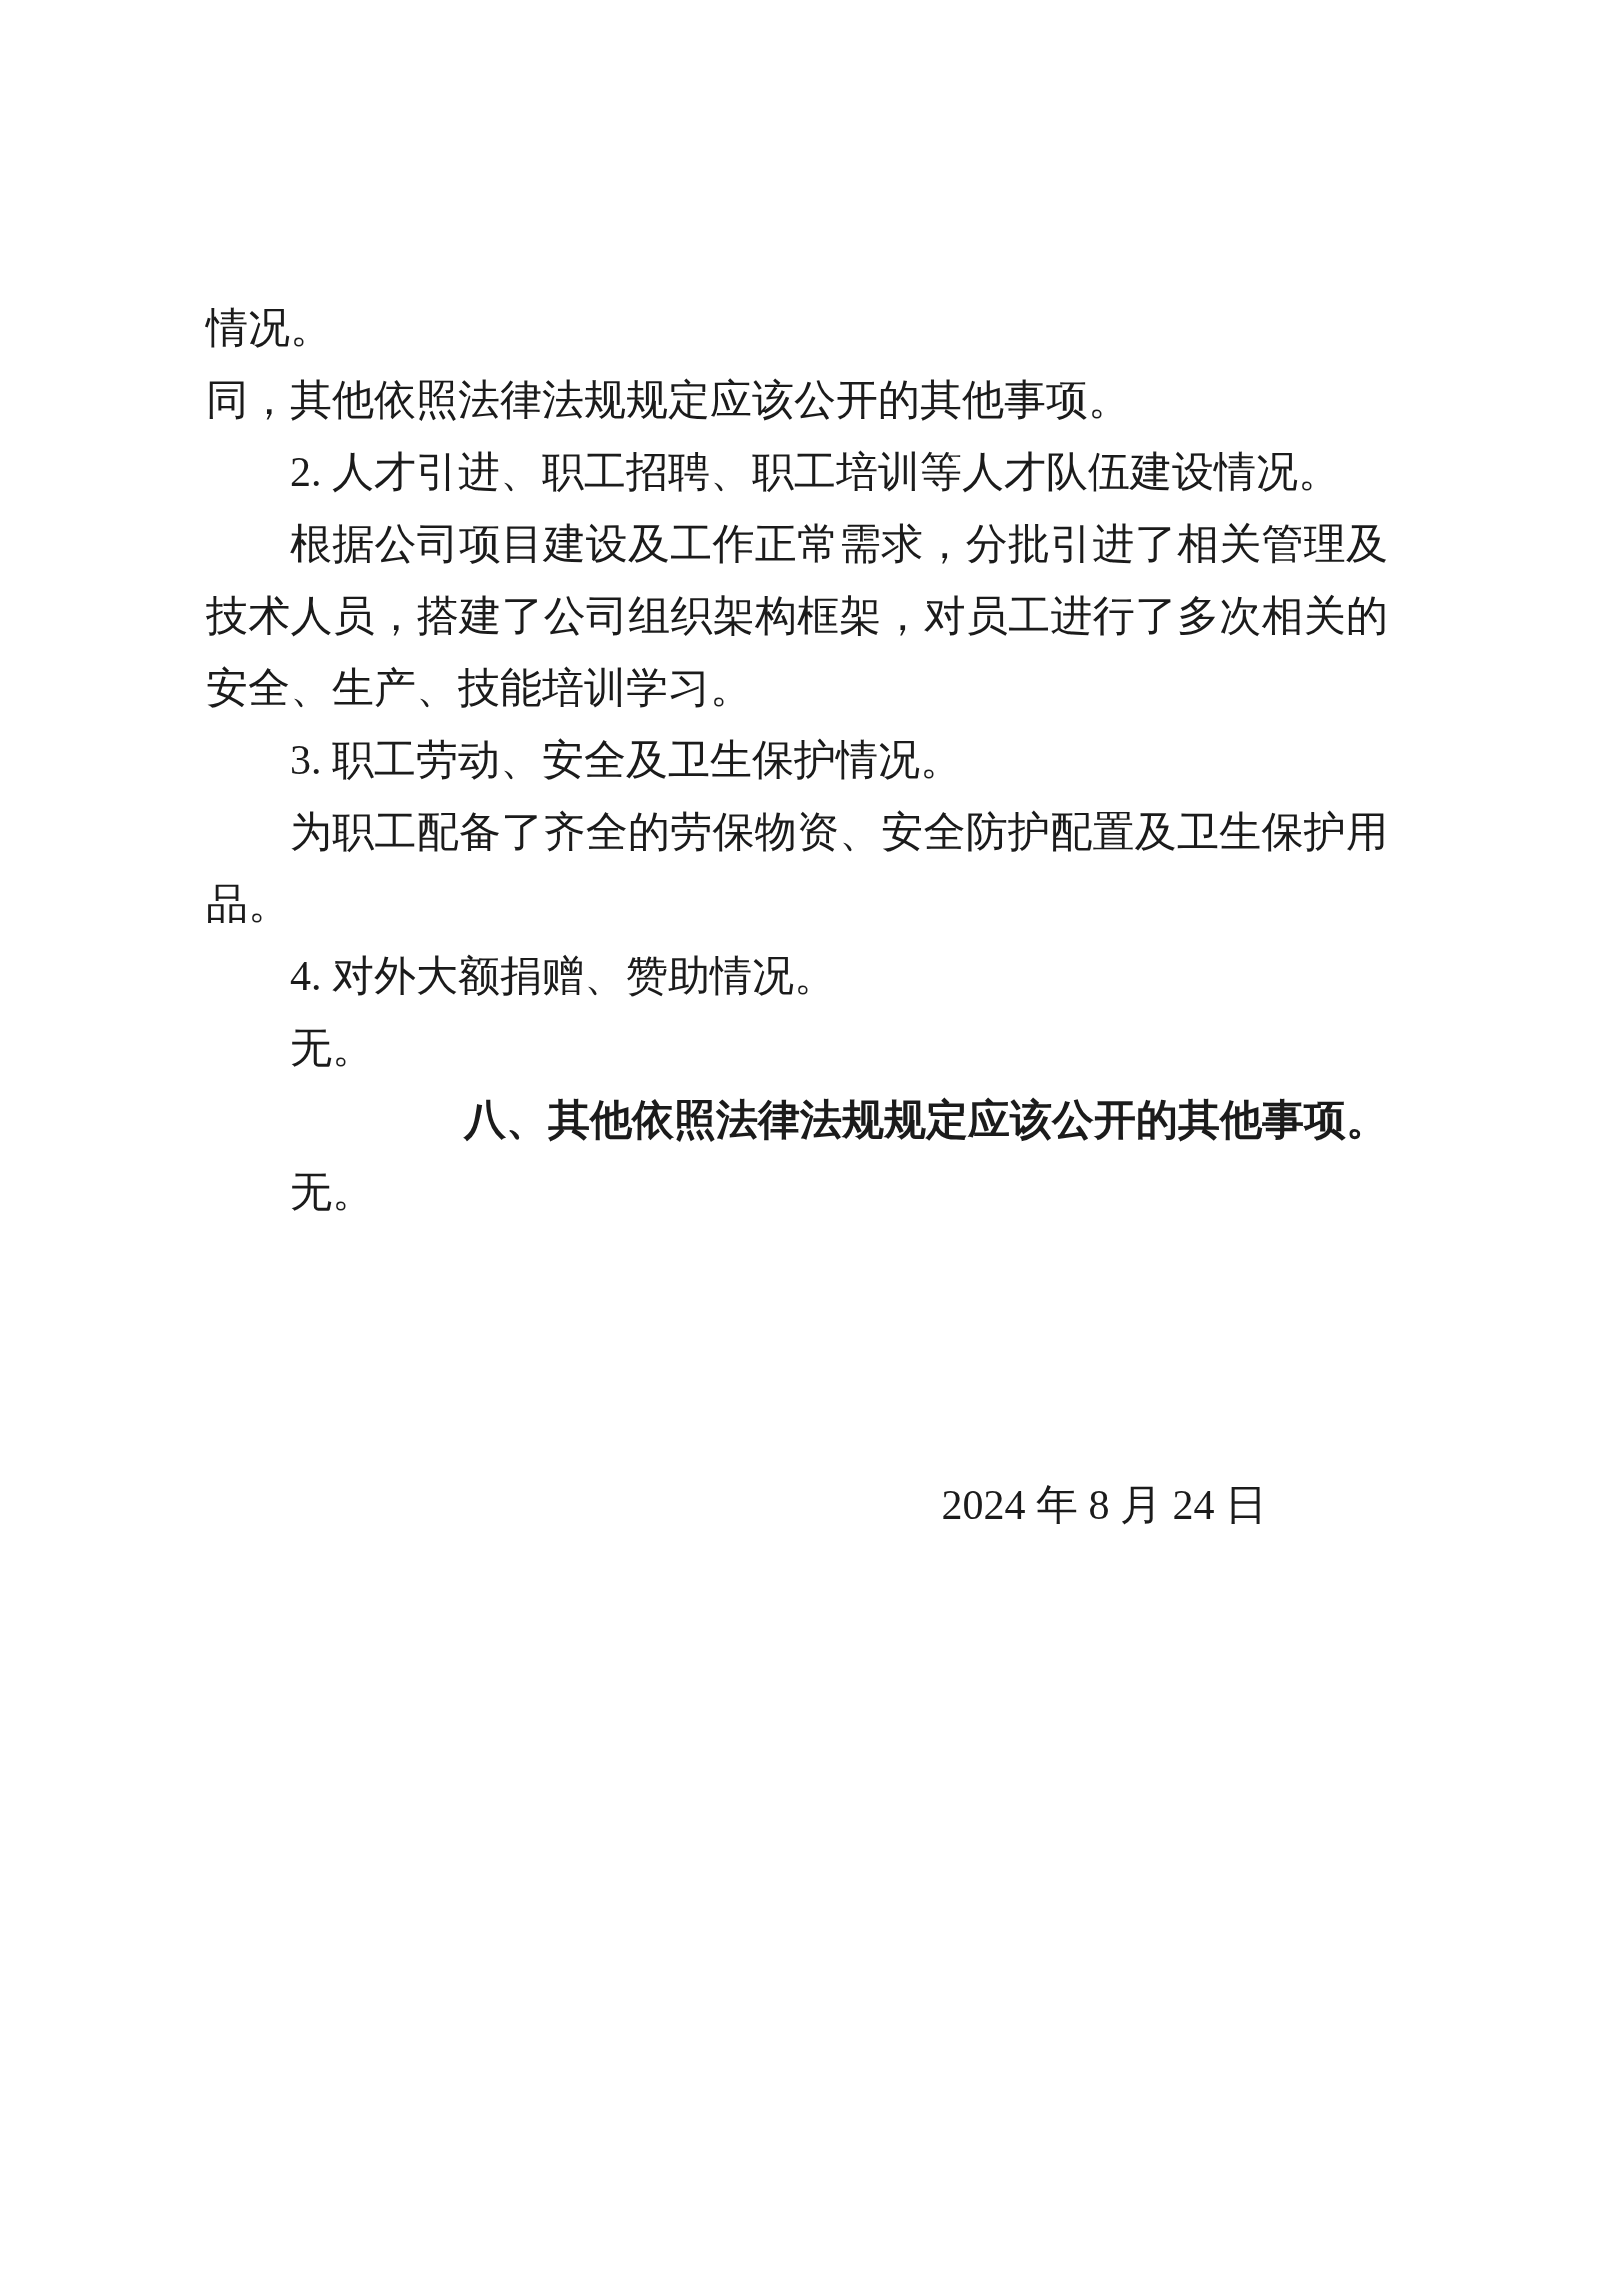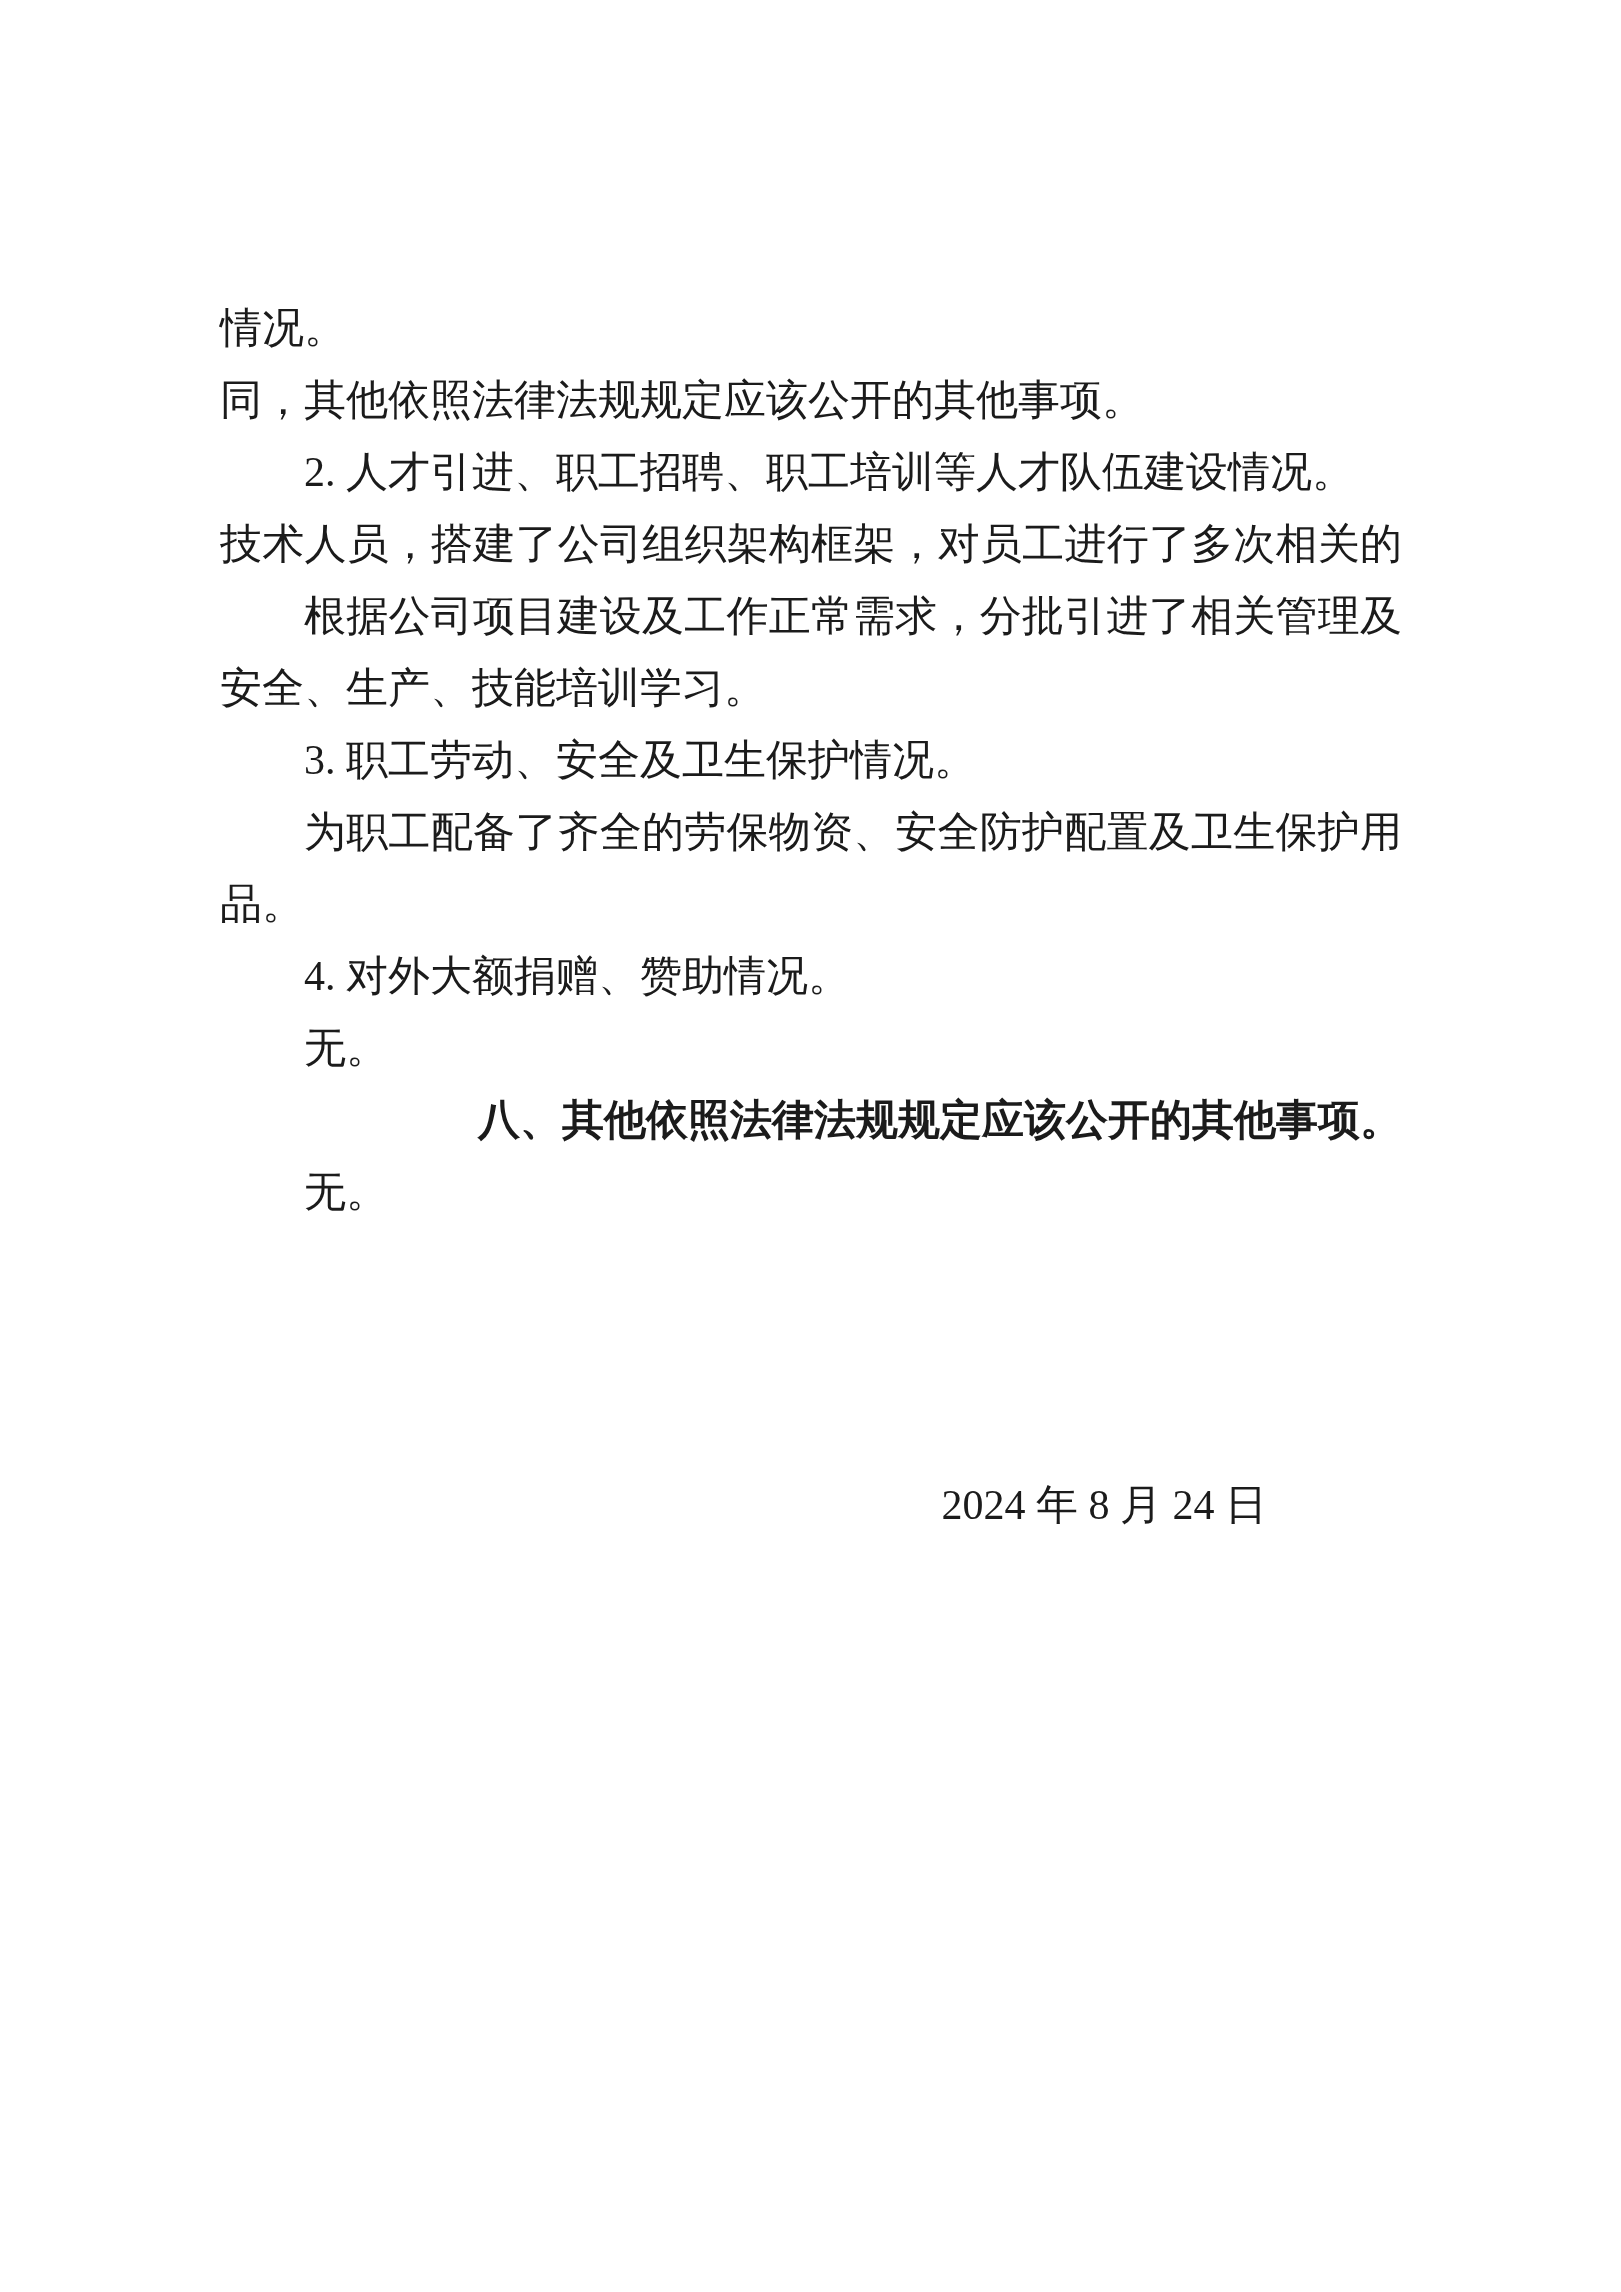"情况。" .doc-body { left: 220px -> 206px }
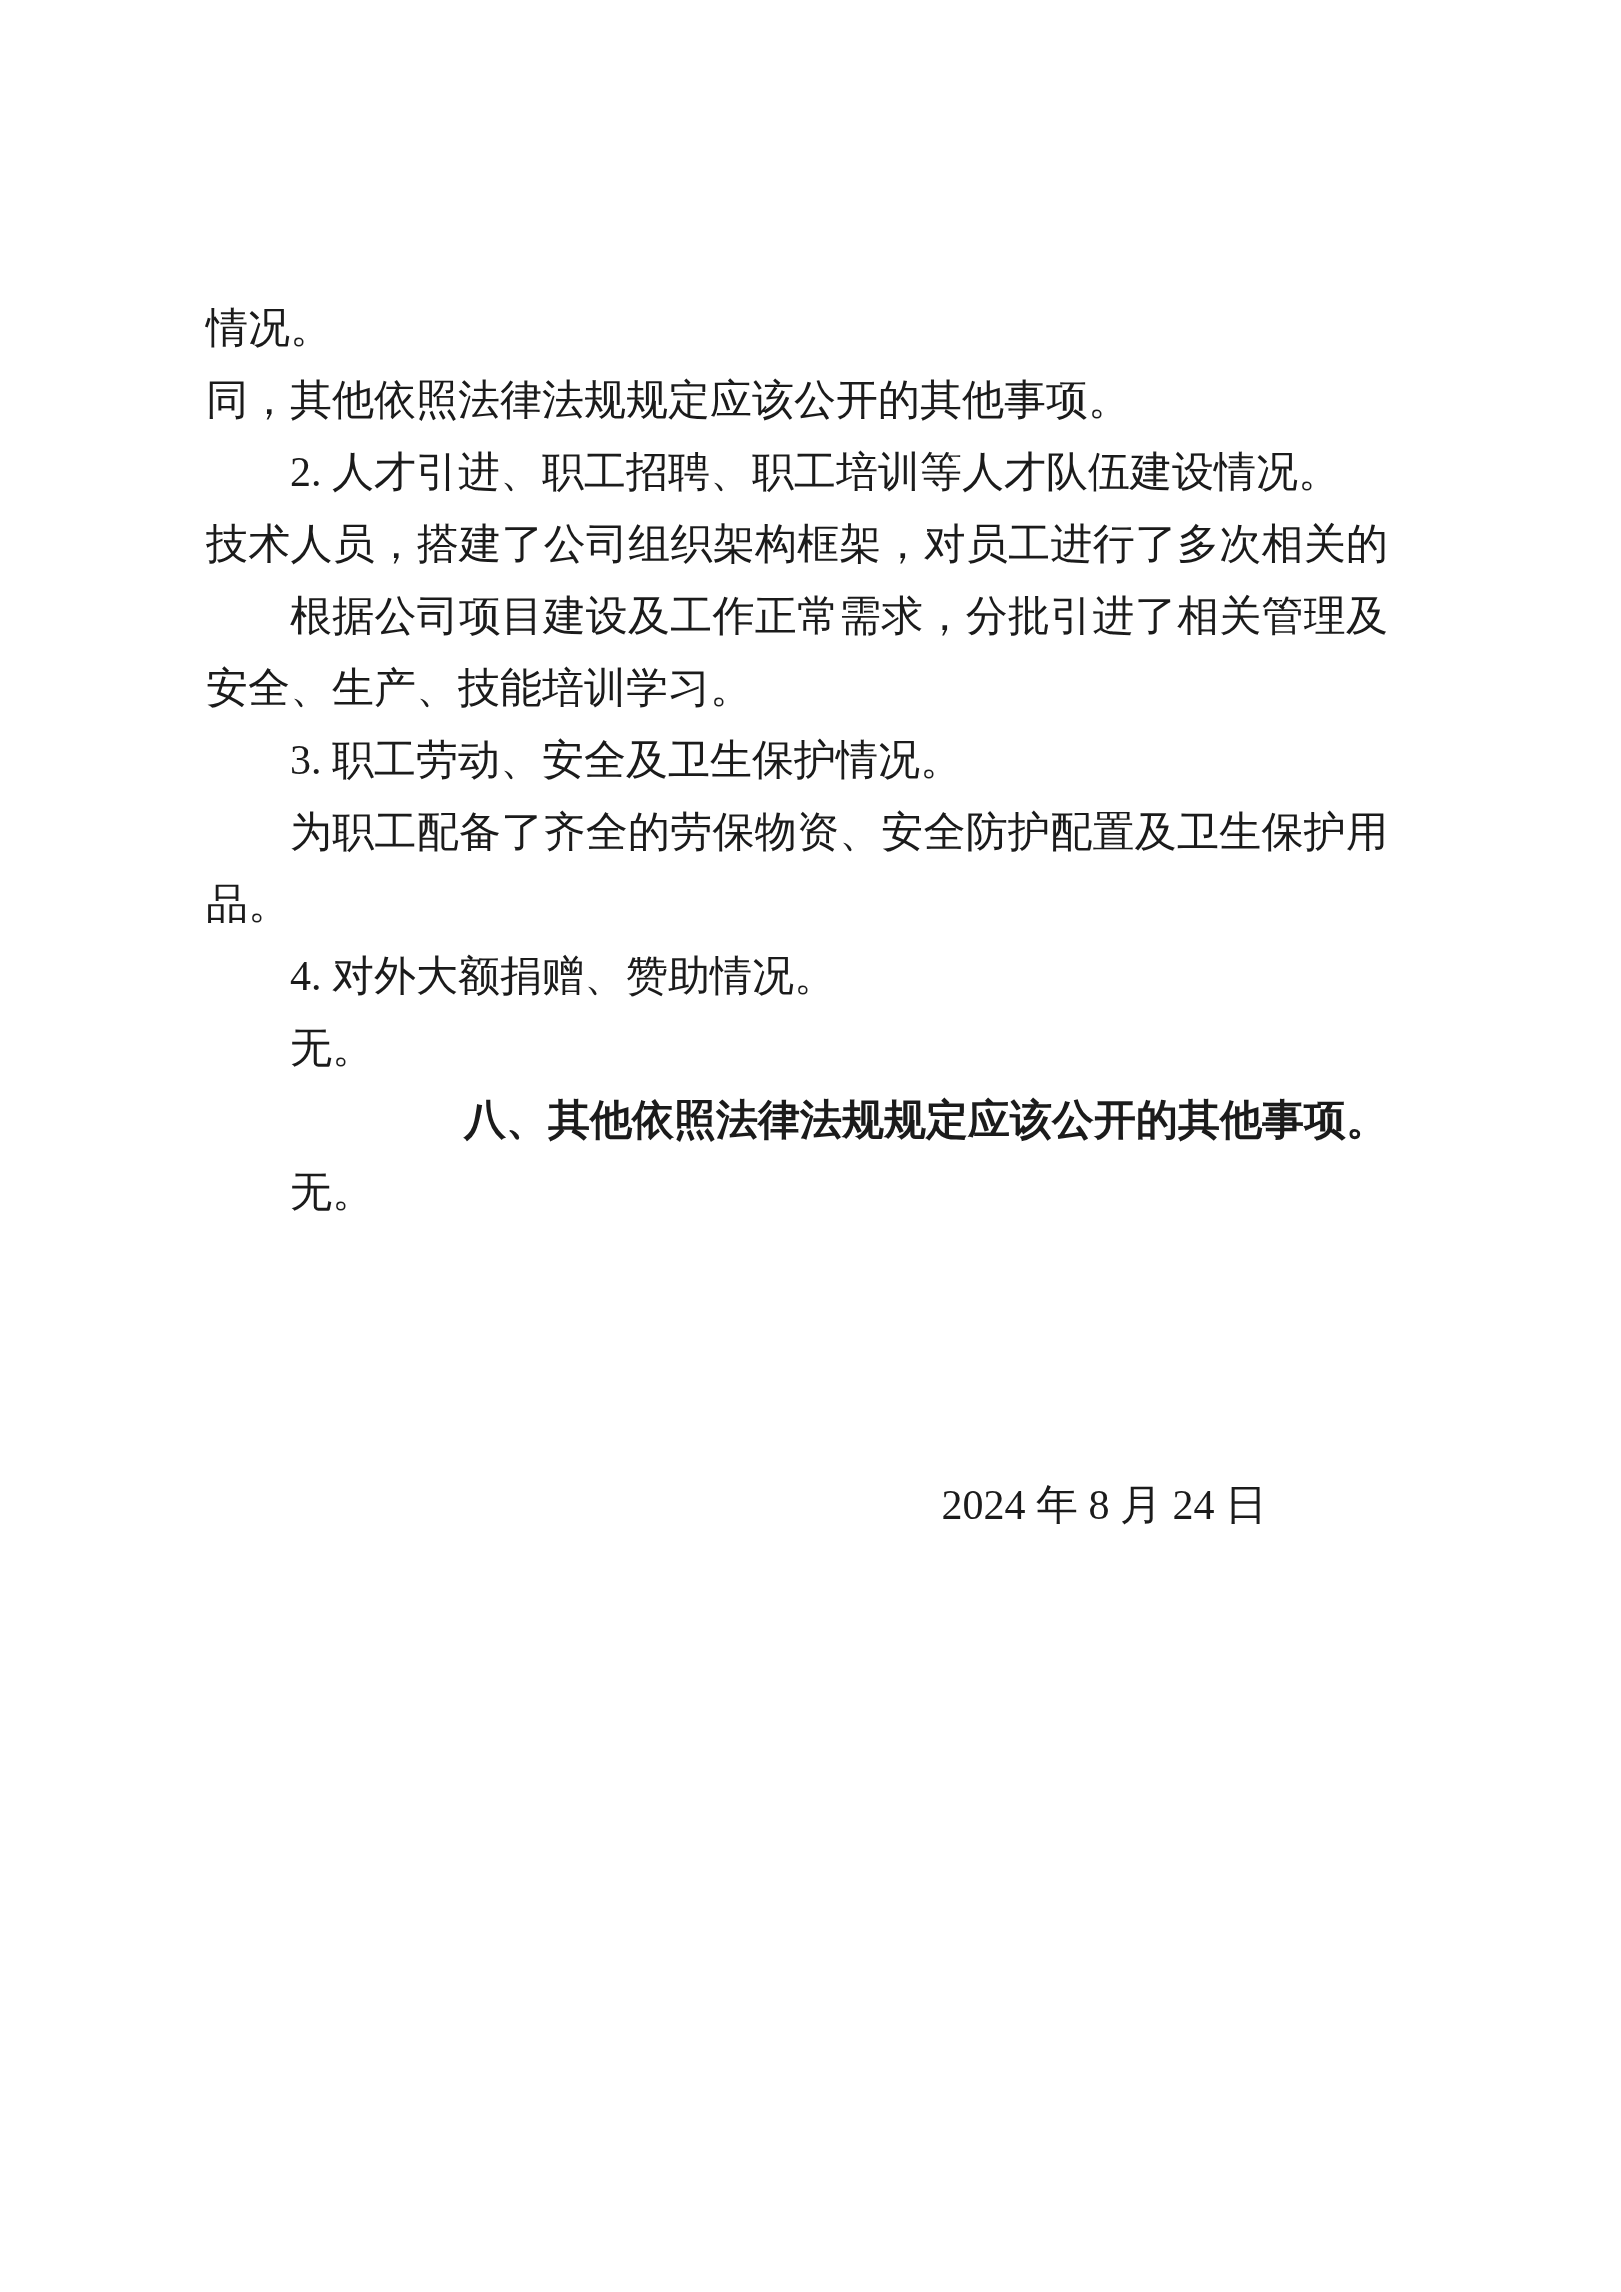"技术人员，搭建了公司组织架构框架，对员工进行了多次相关的" div.line { order: before "根据公司项目建设及工作正常需求，分批引进了相关管理及" -> after "根据公司项目建设及工作正常需求，分批引进了相关管理及" }
